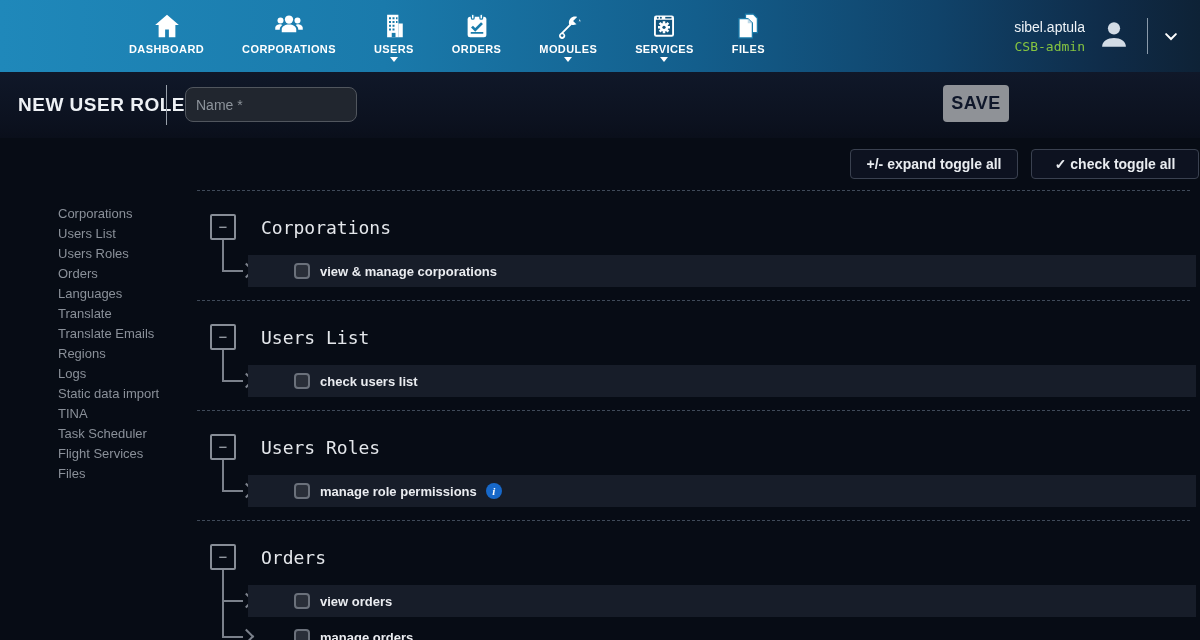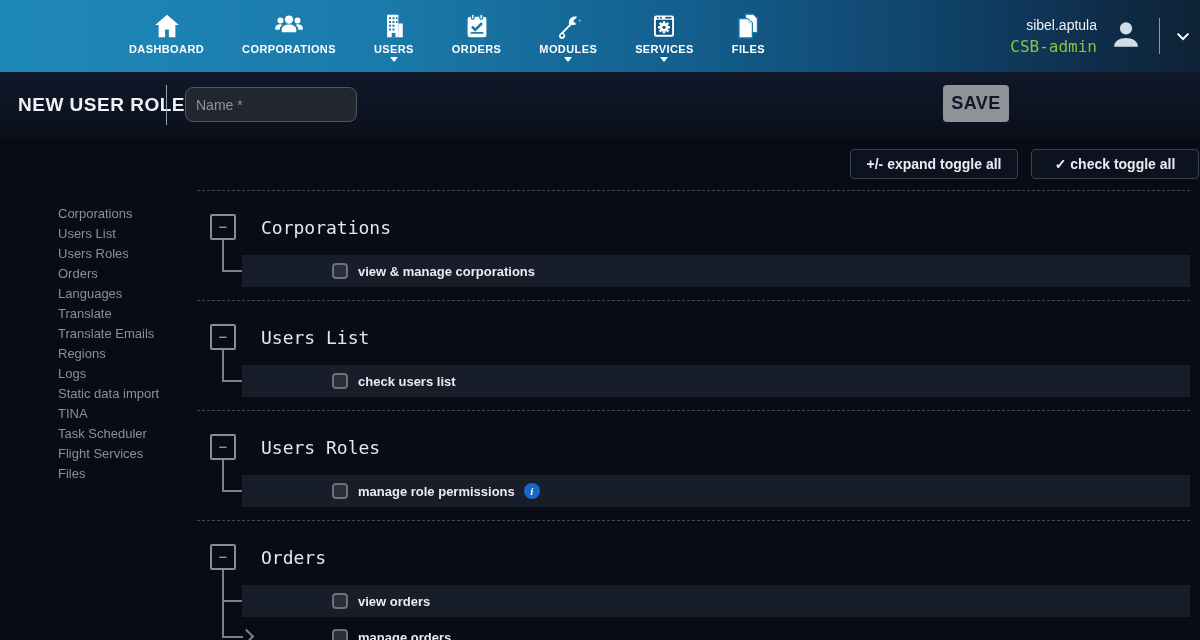"sibel.aptula" .user-area { padding-right: 8px -> 20px }
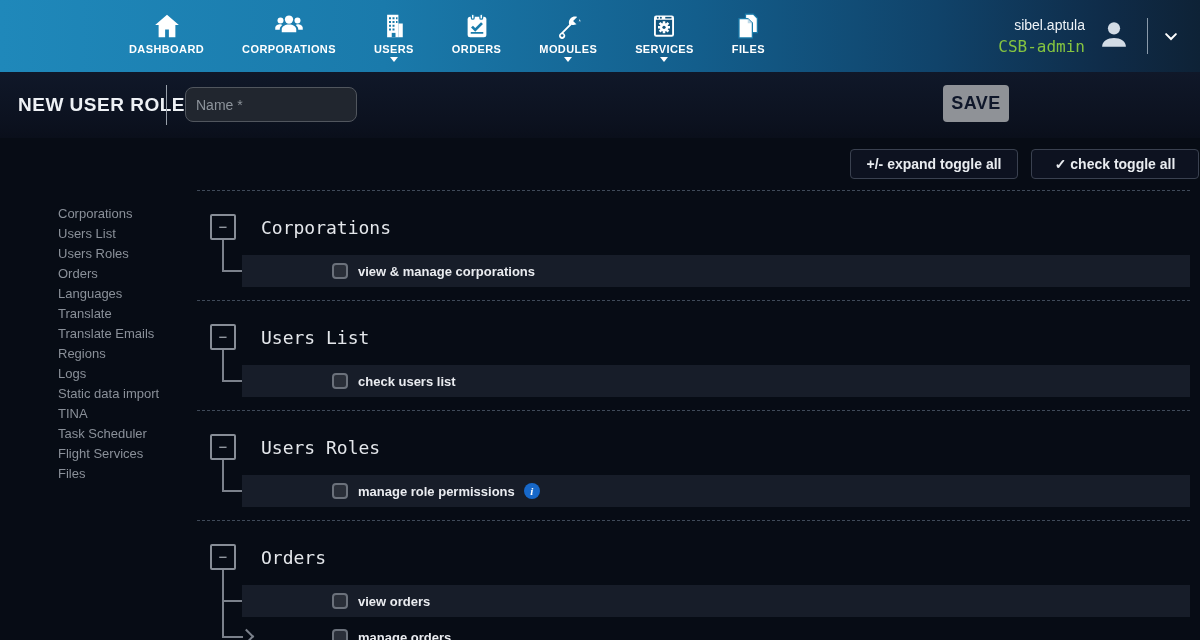"CSB-admin" .user-role { font-size: 16px -> 13px }
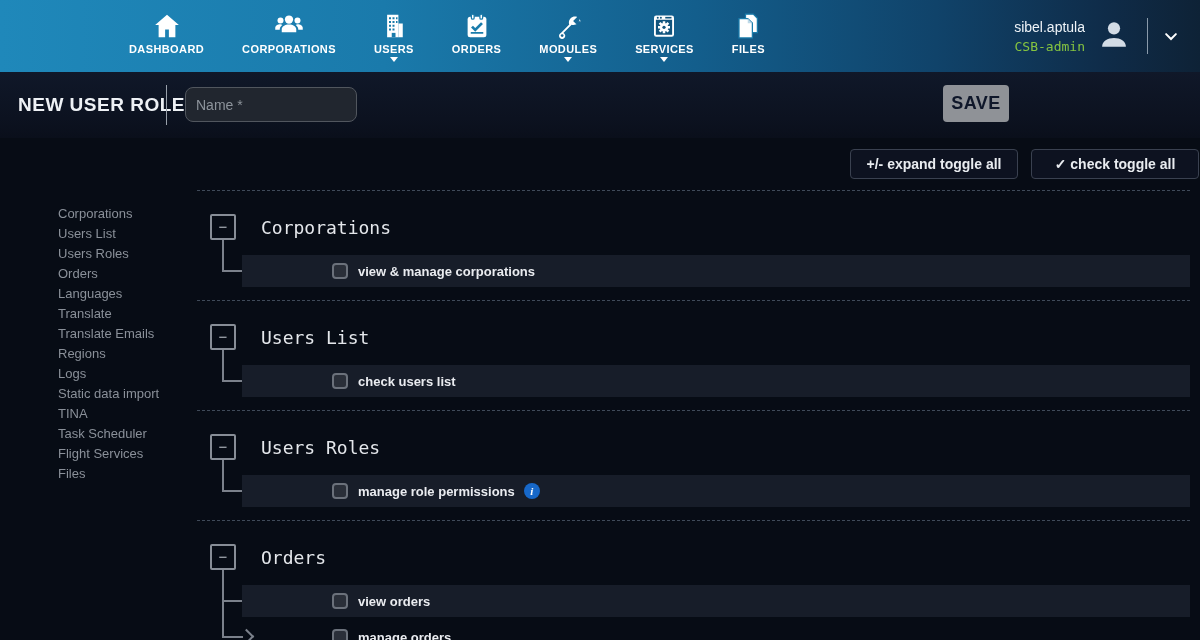"view & manage corporations" .perm-row { left: 45px -> 51px; padding-left: 44px -> none }
